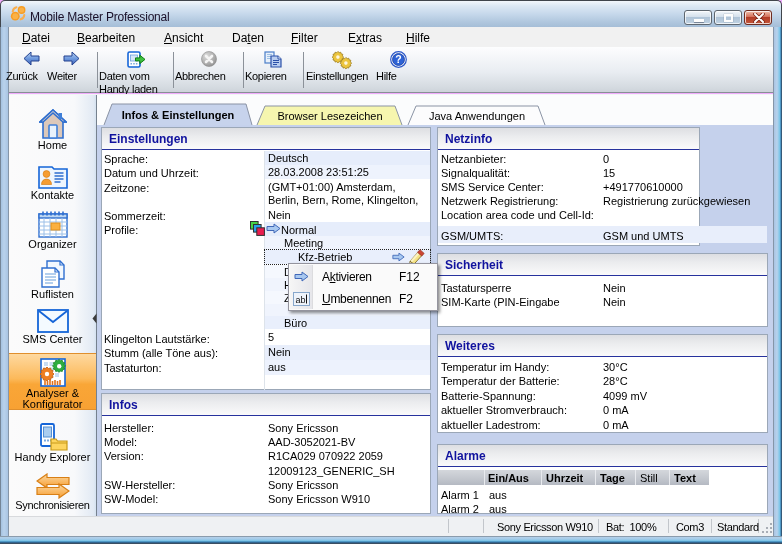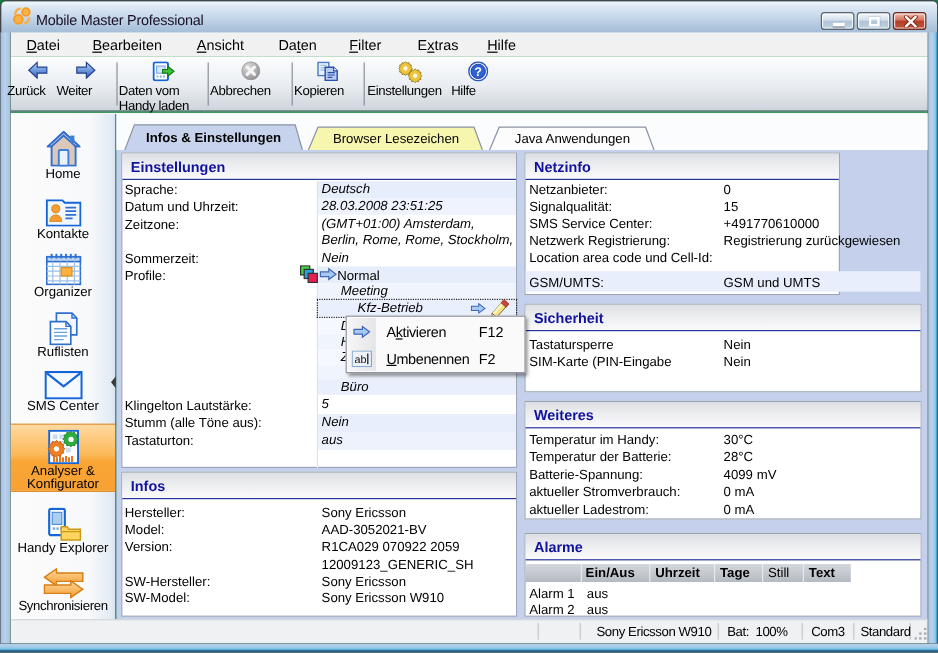"Mobile Master Professional" #win { background: #15803d -> #f0abfc }
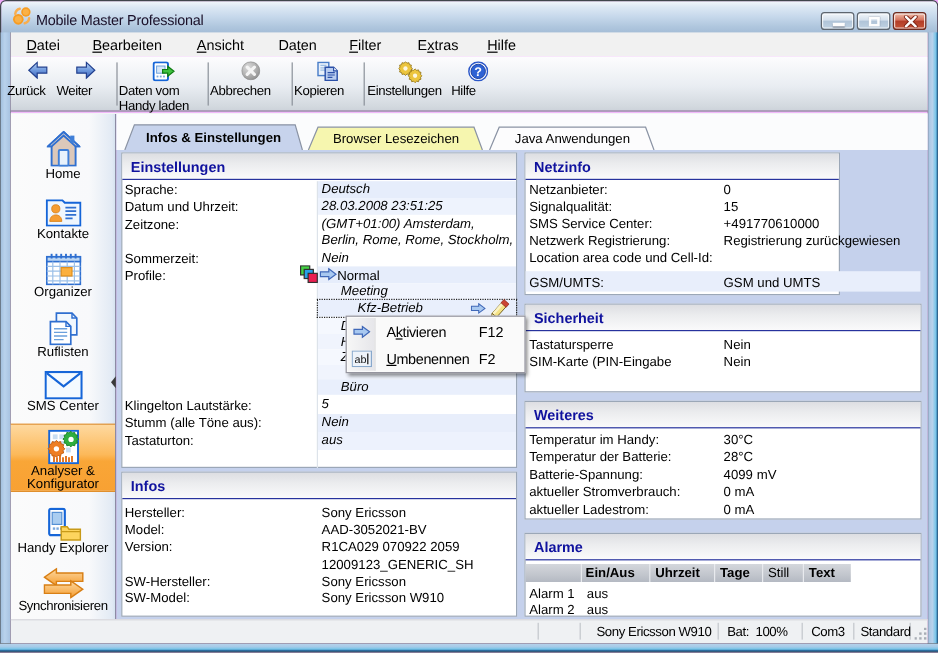"Deutsch" .cell { font-style: italic -> none }
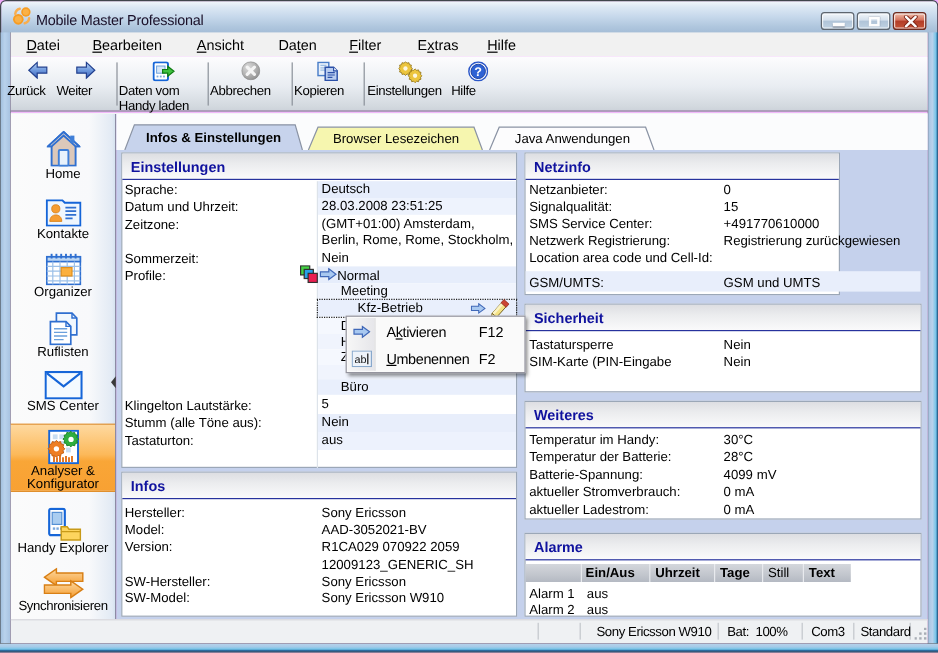"Berlin, Rome, Rome, Stockholm," div.cell { text: Rome, Rome, Stockholm -> Bern, Rome, Klingelton }
